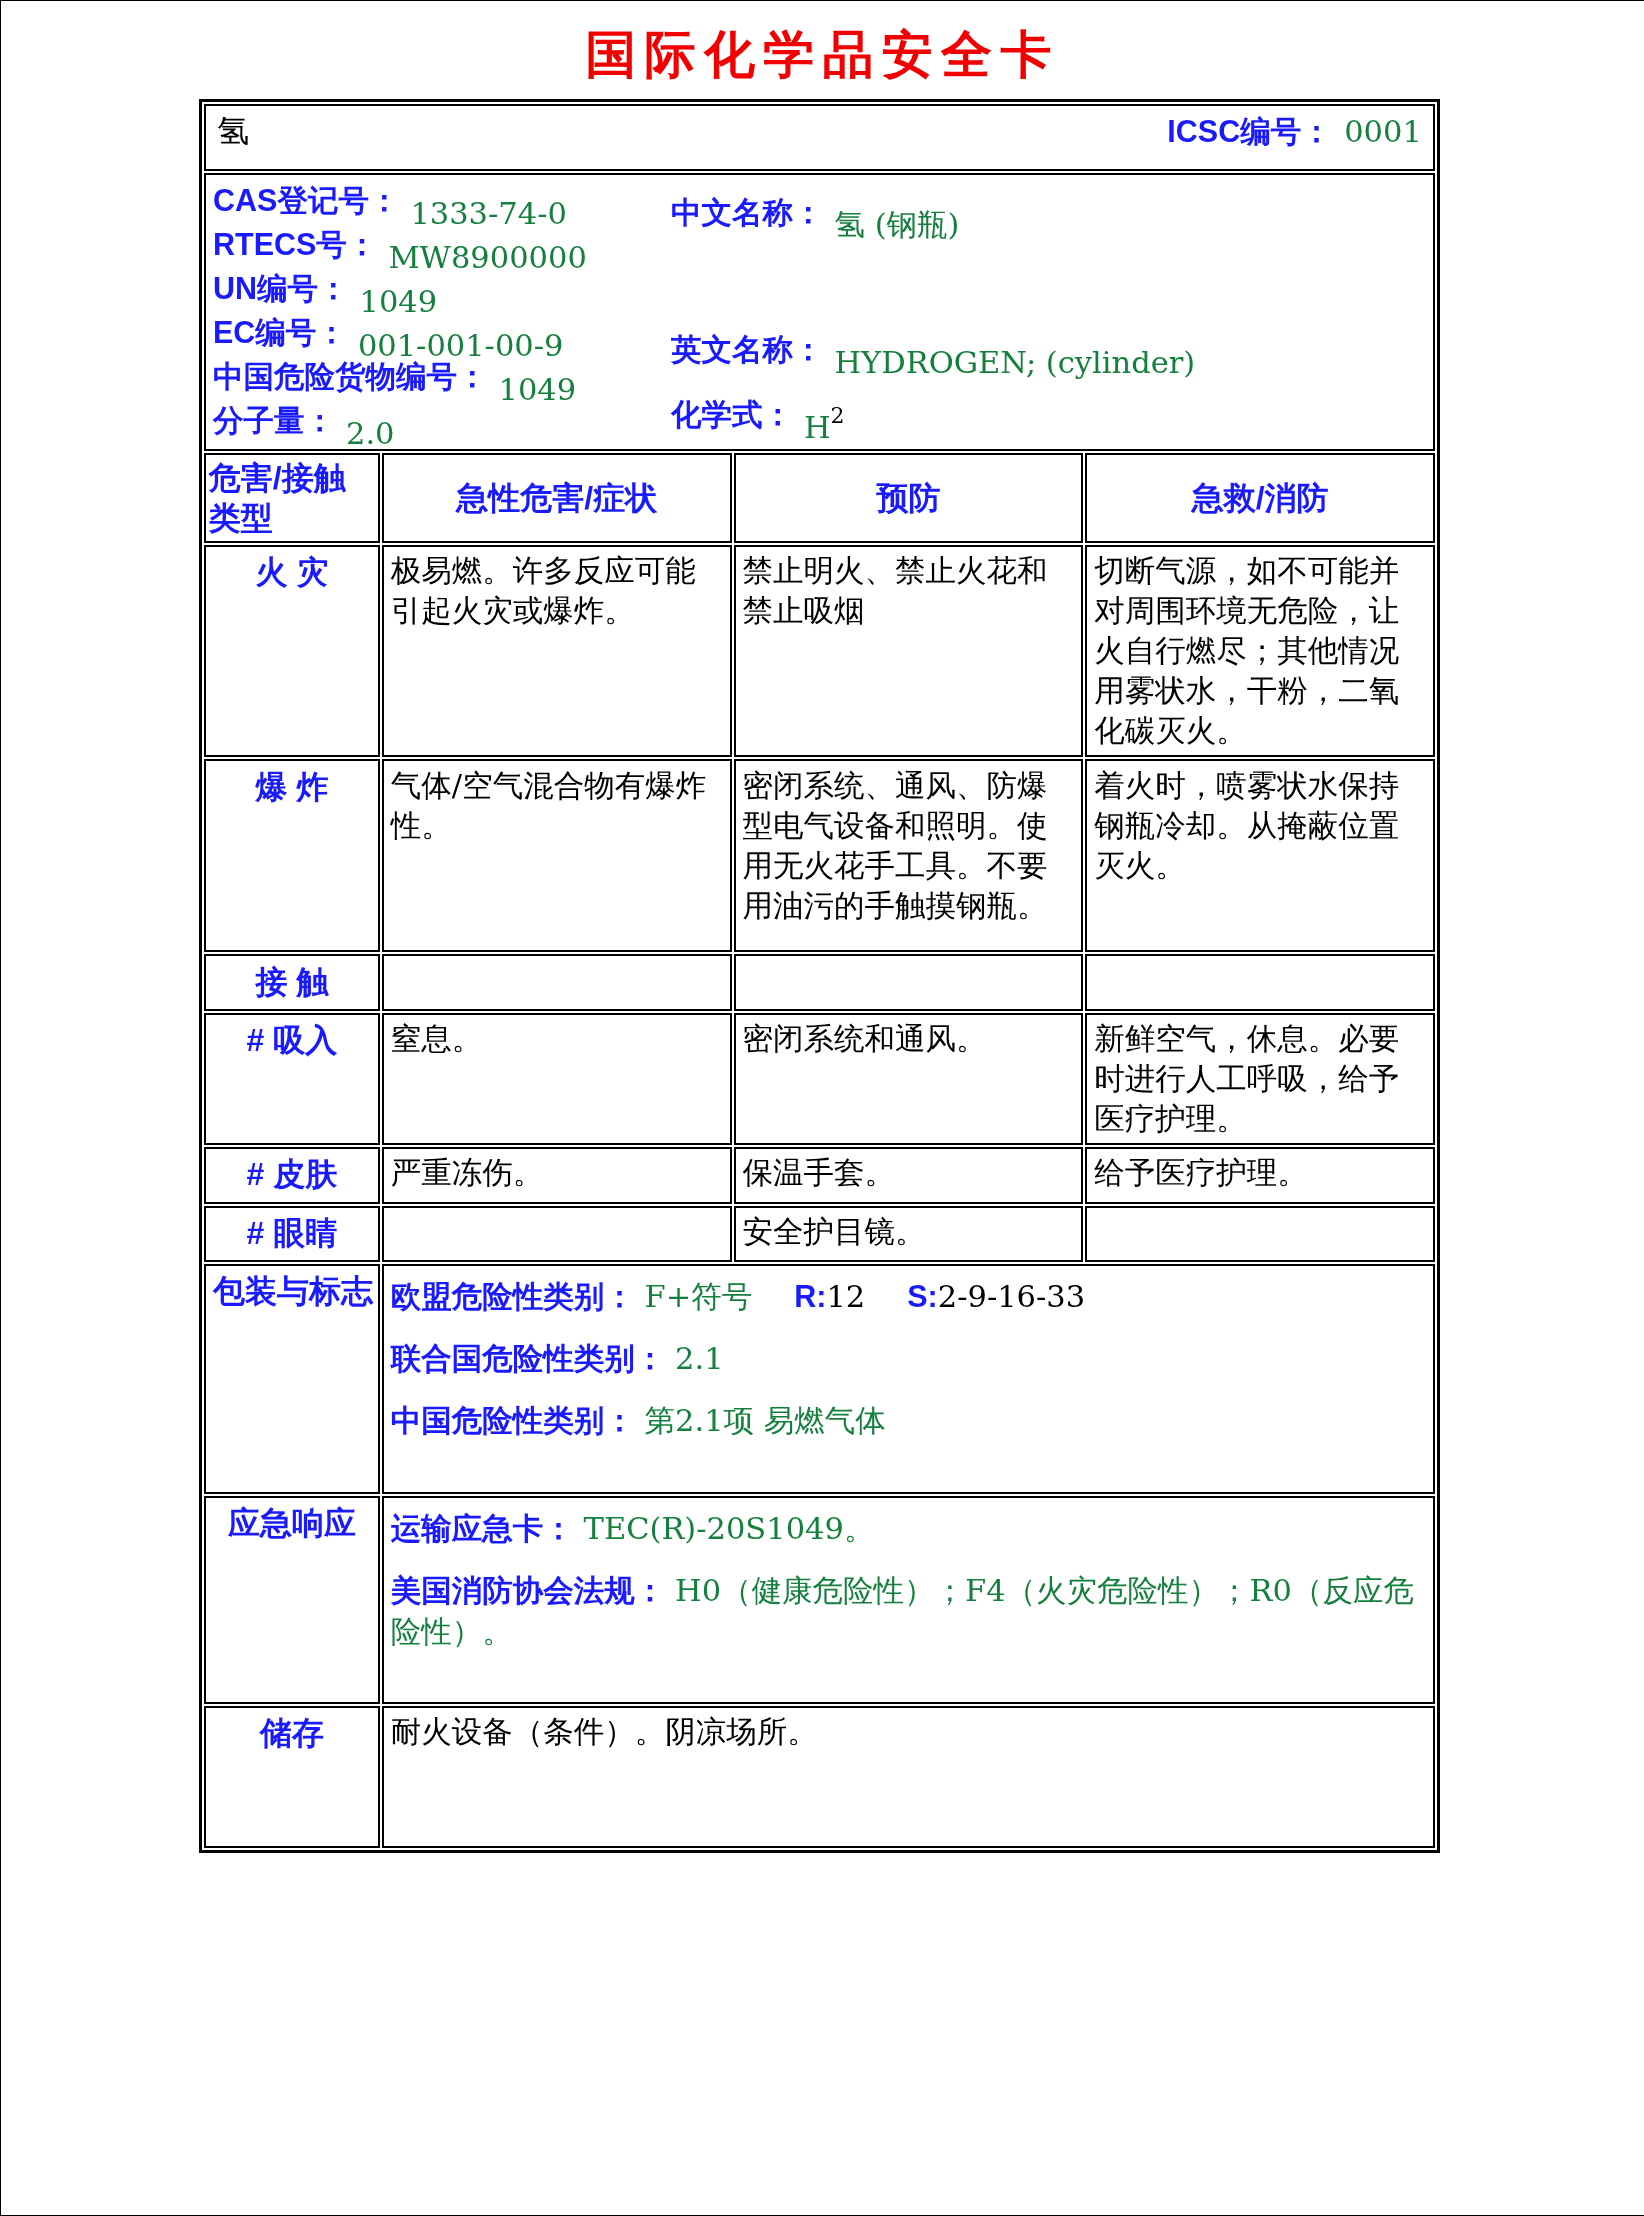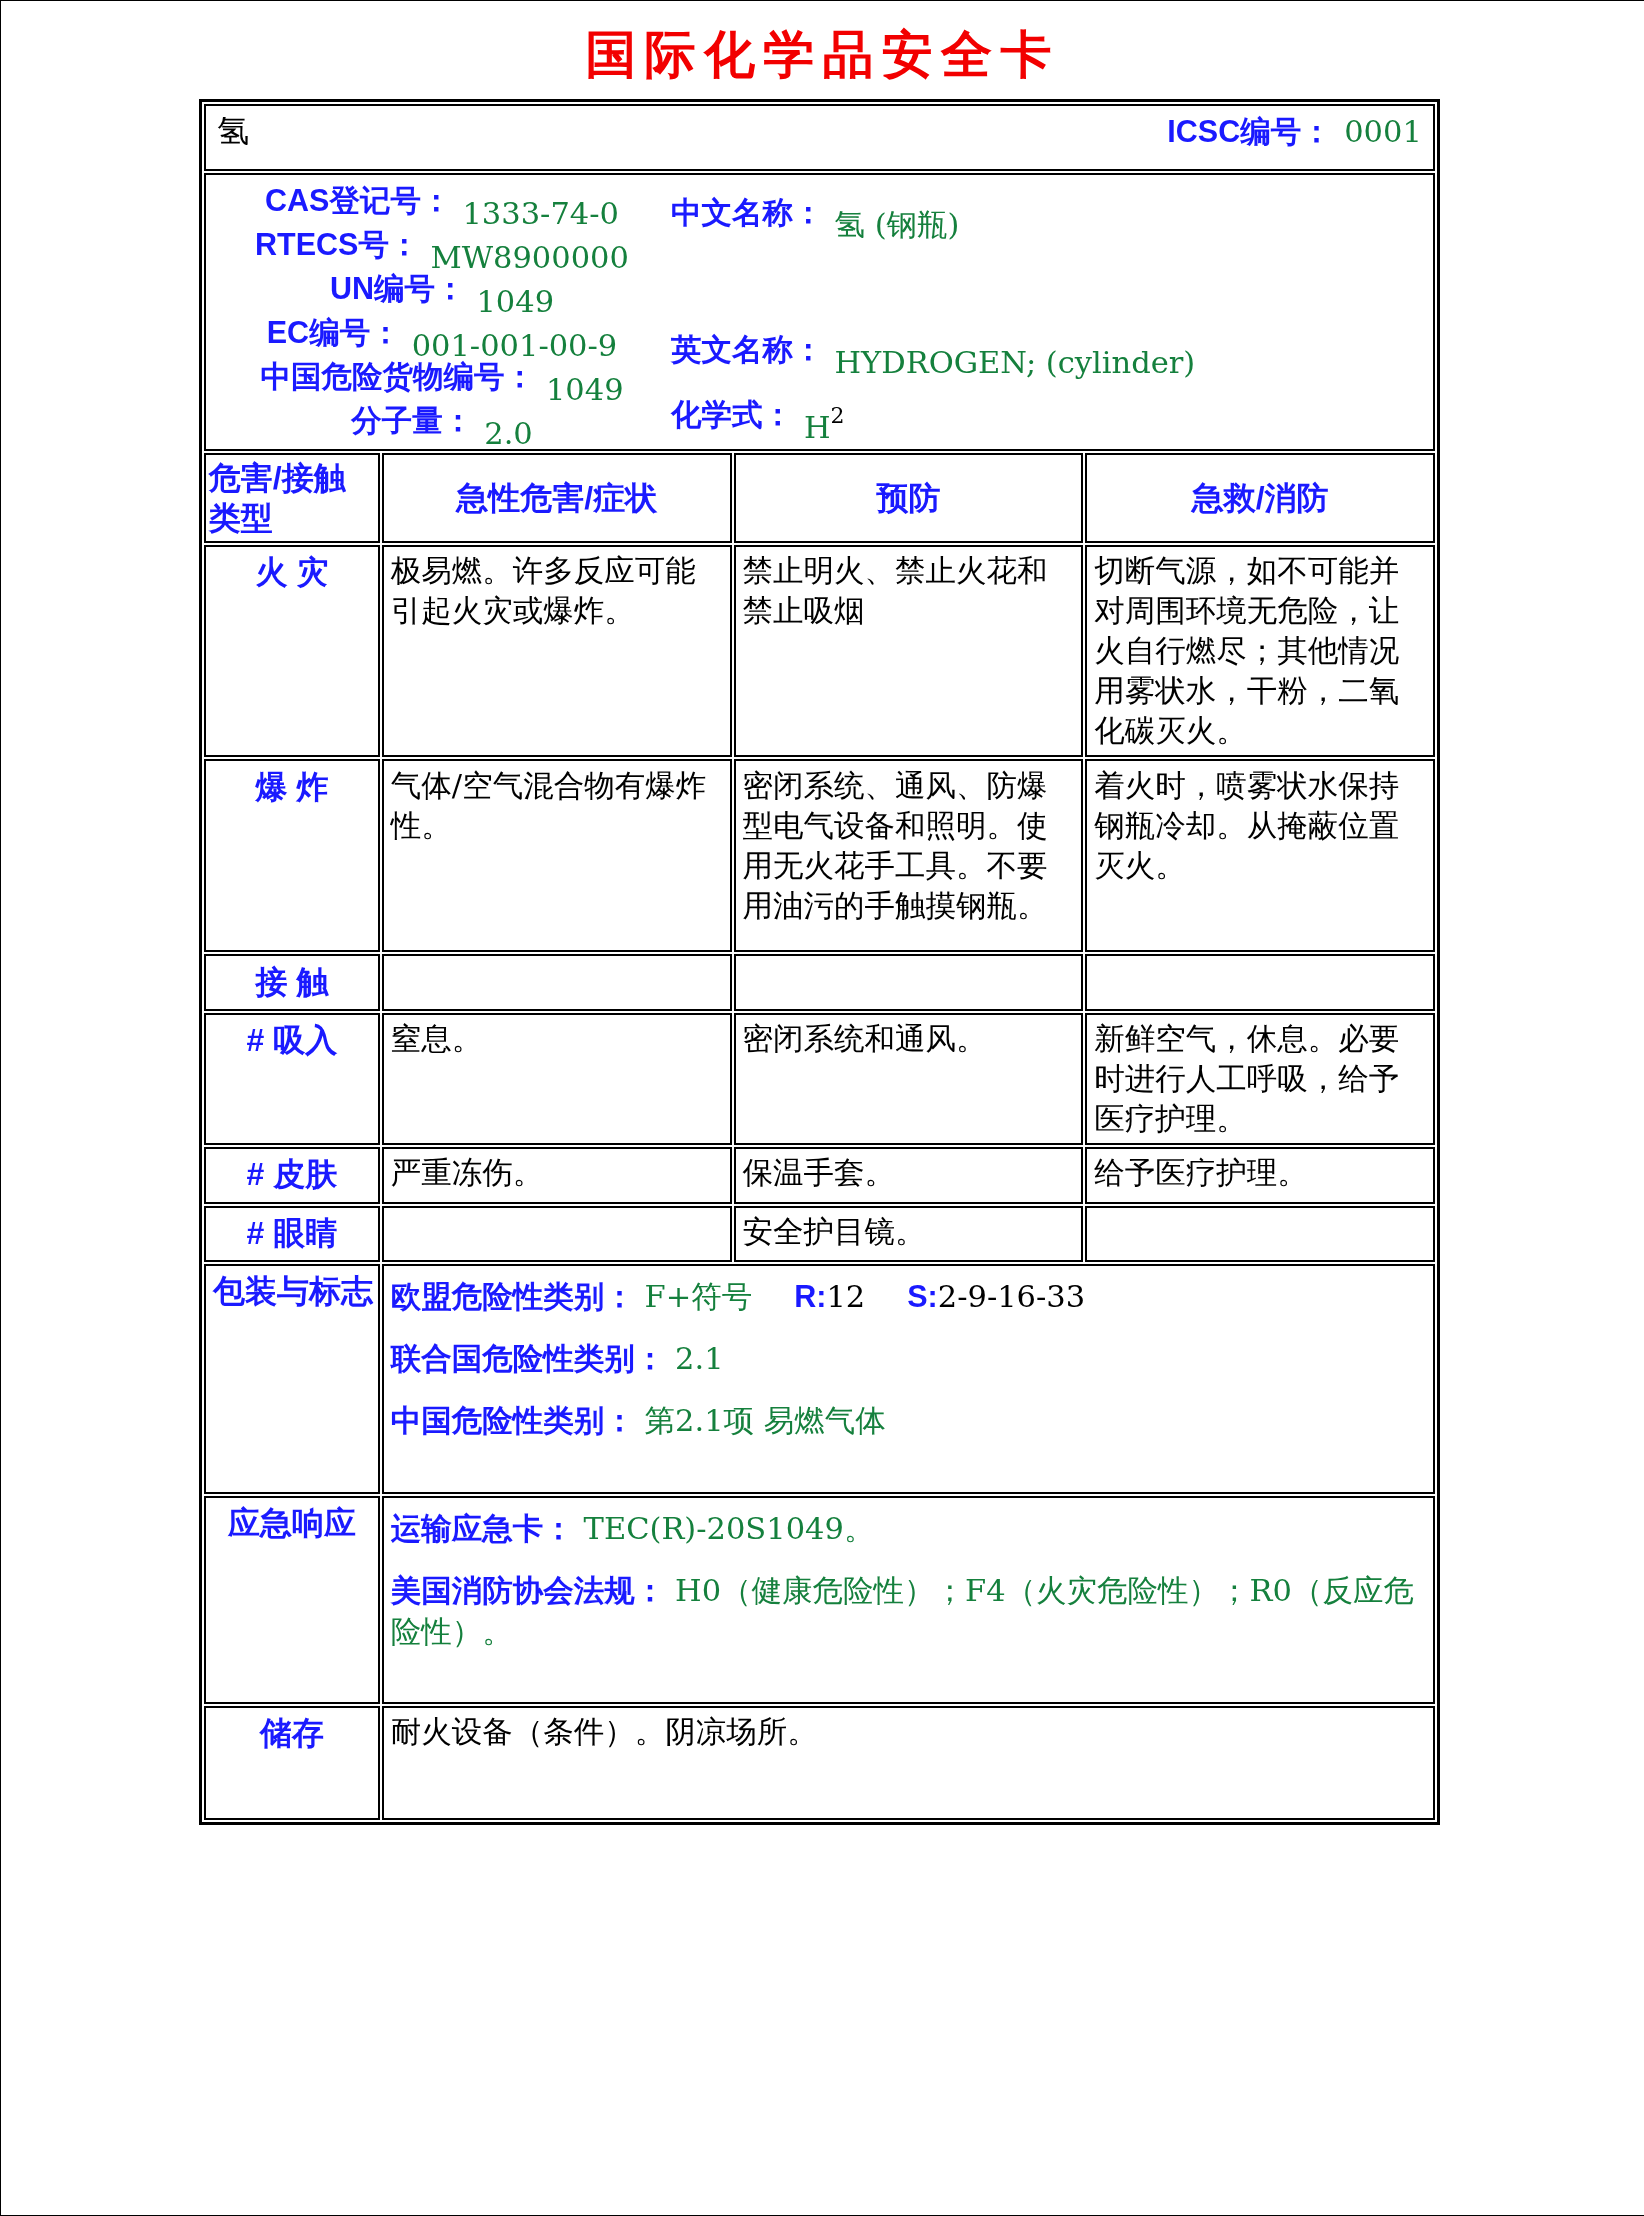"CAS登记号：" .id-left .id-line { justify-content: center -> none }
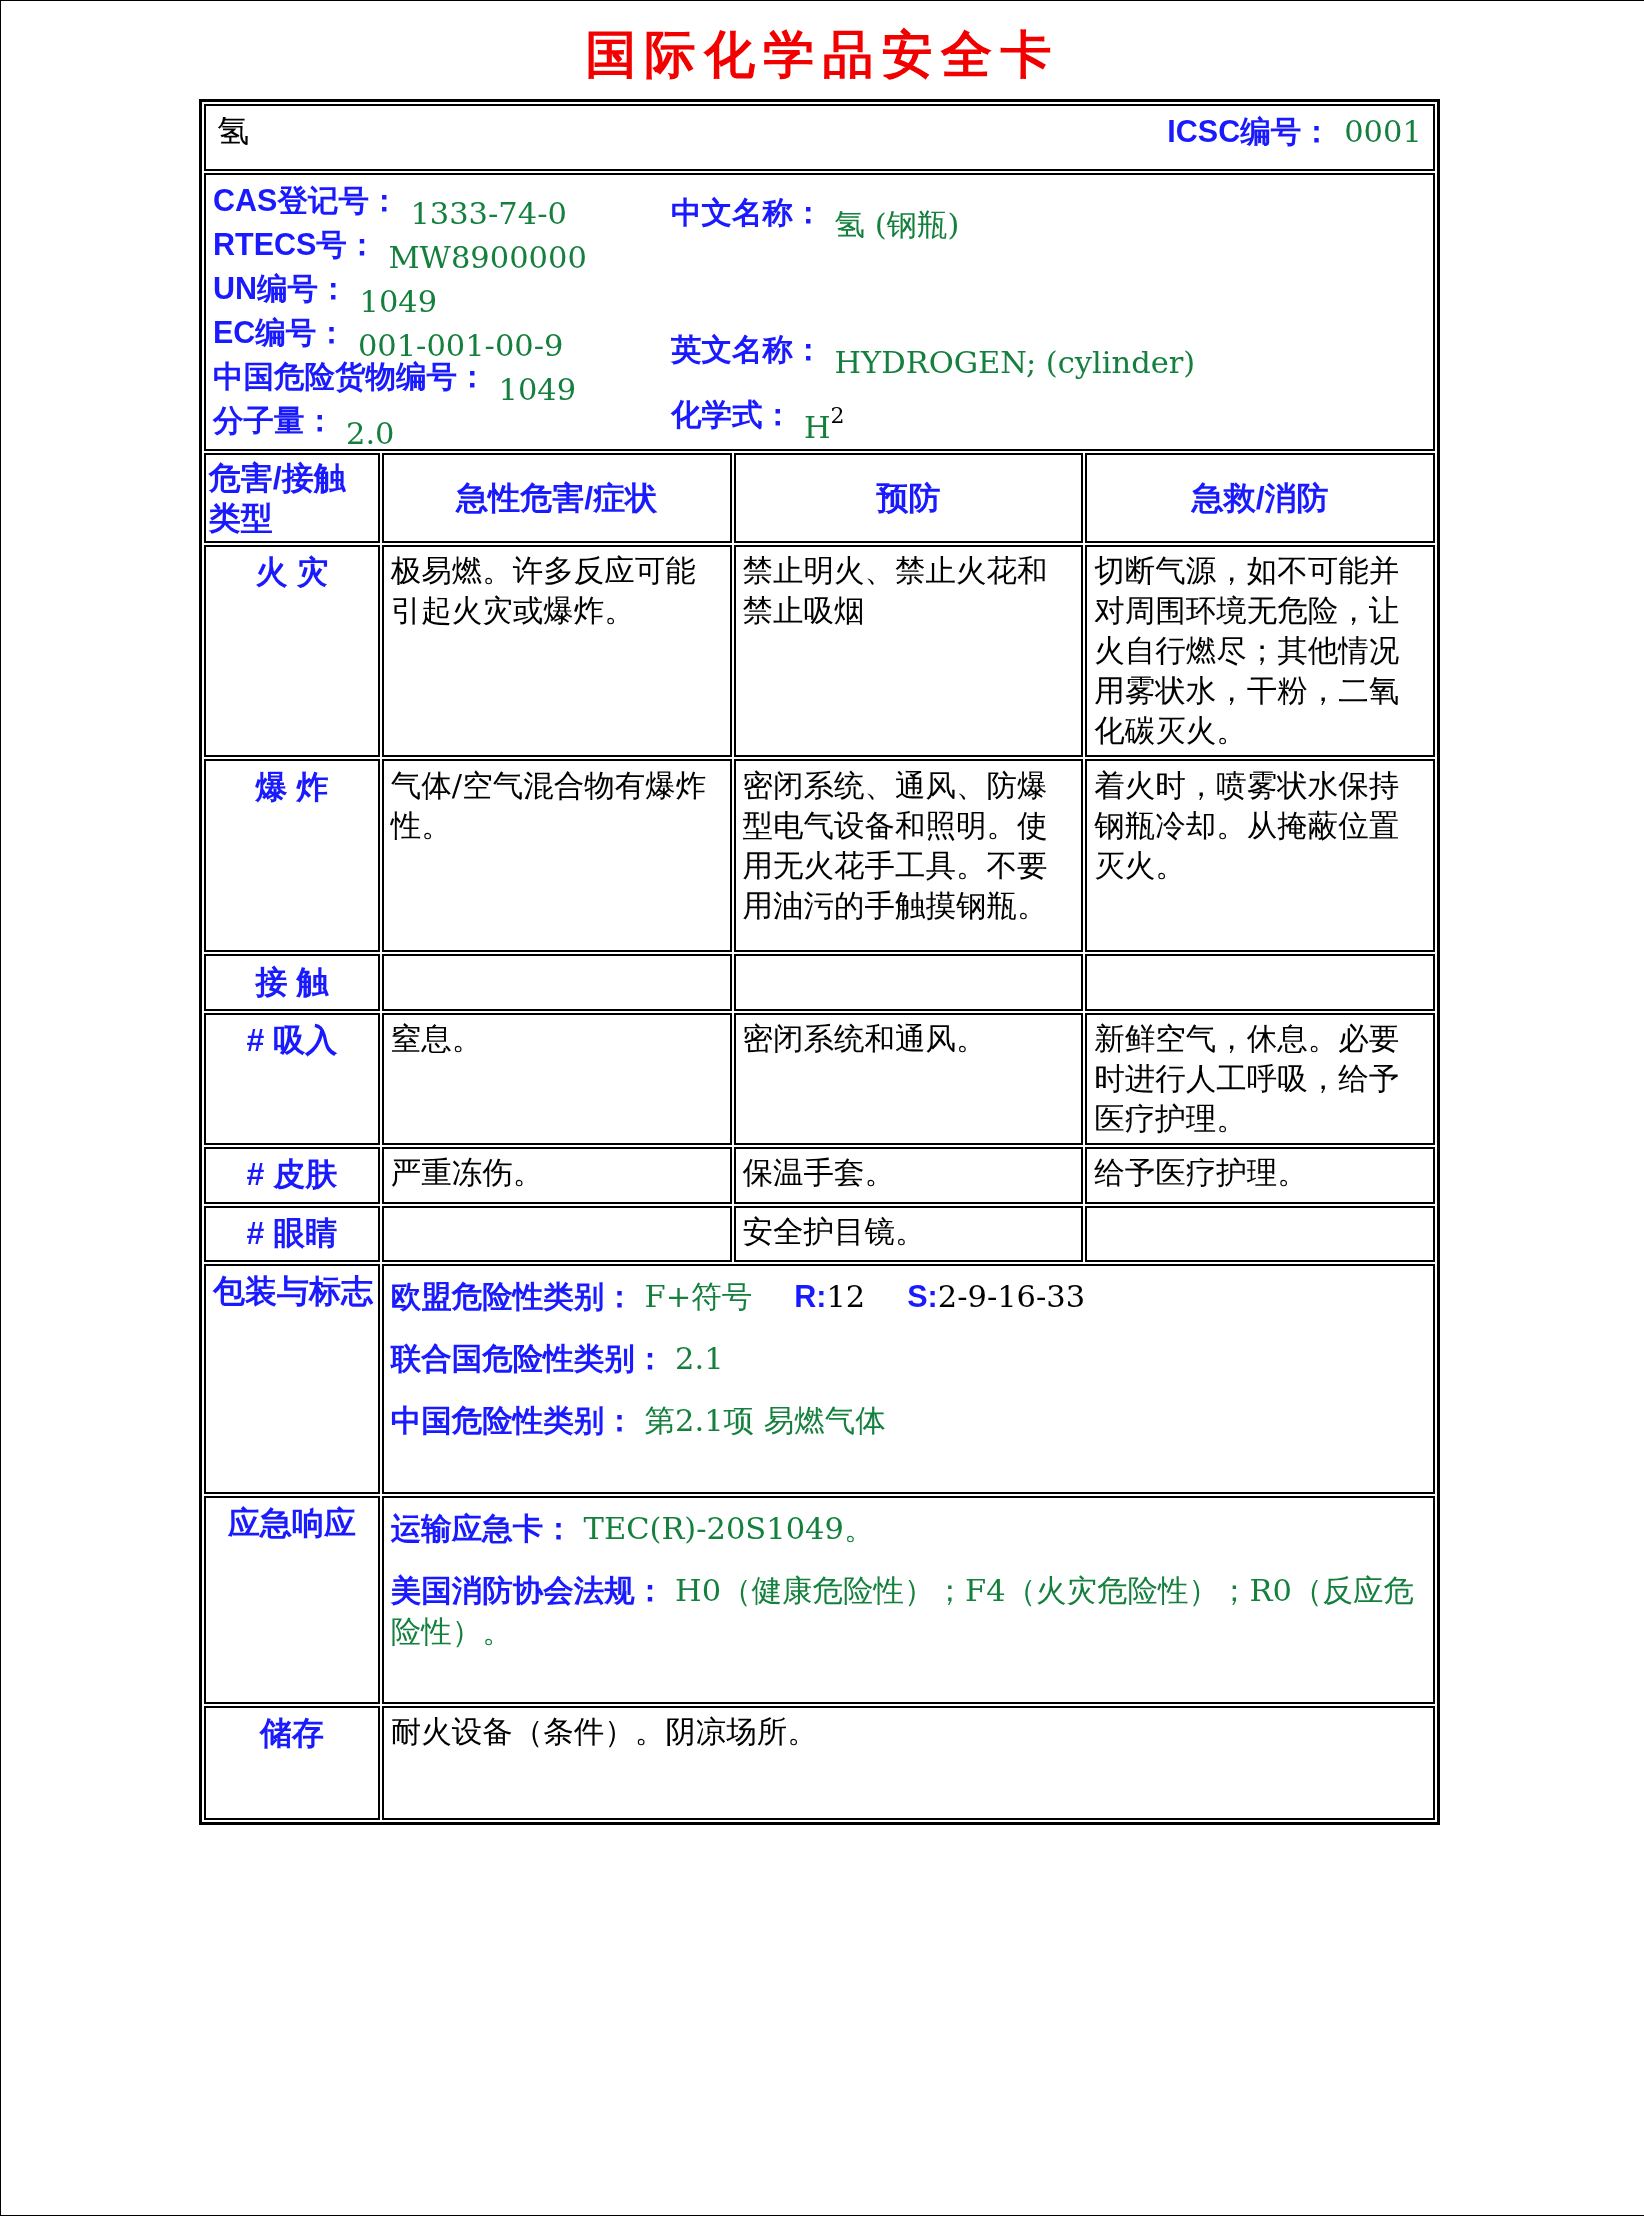"储存" td.type-cell { height: 114px -> 142px }
